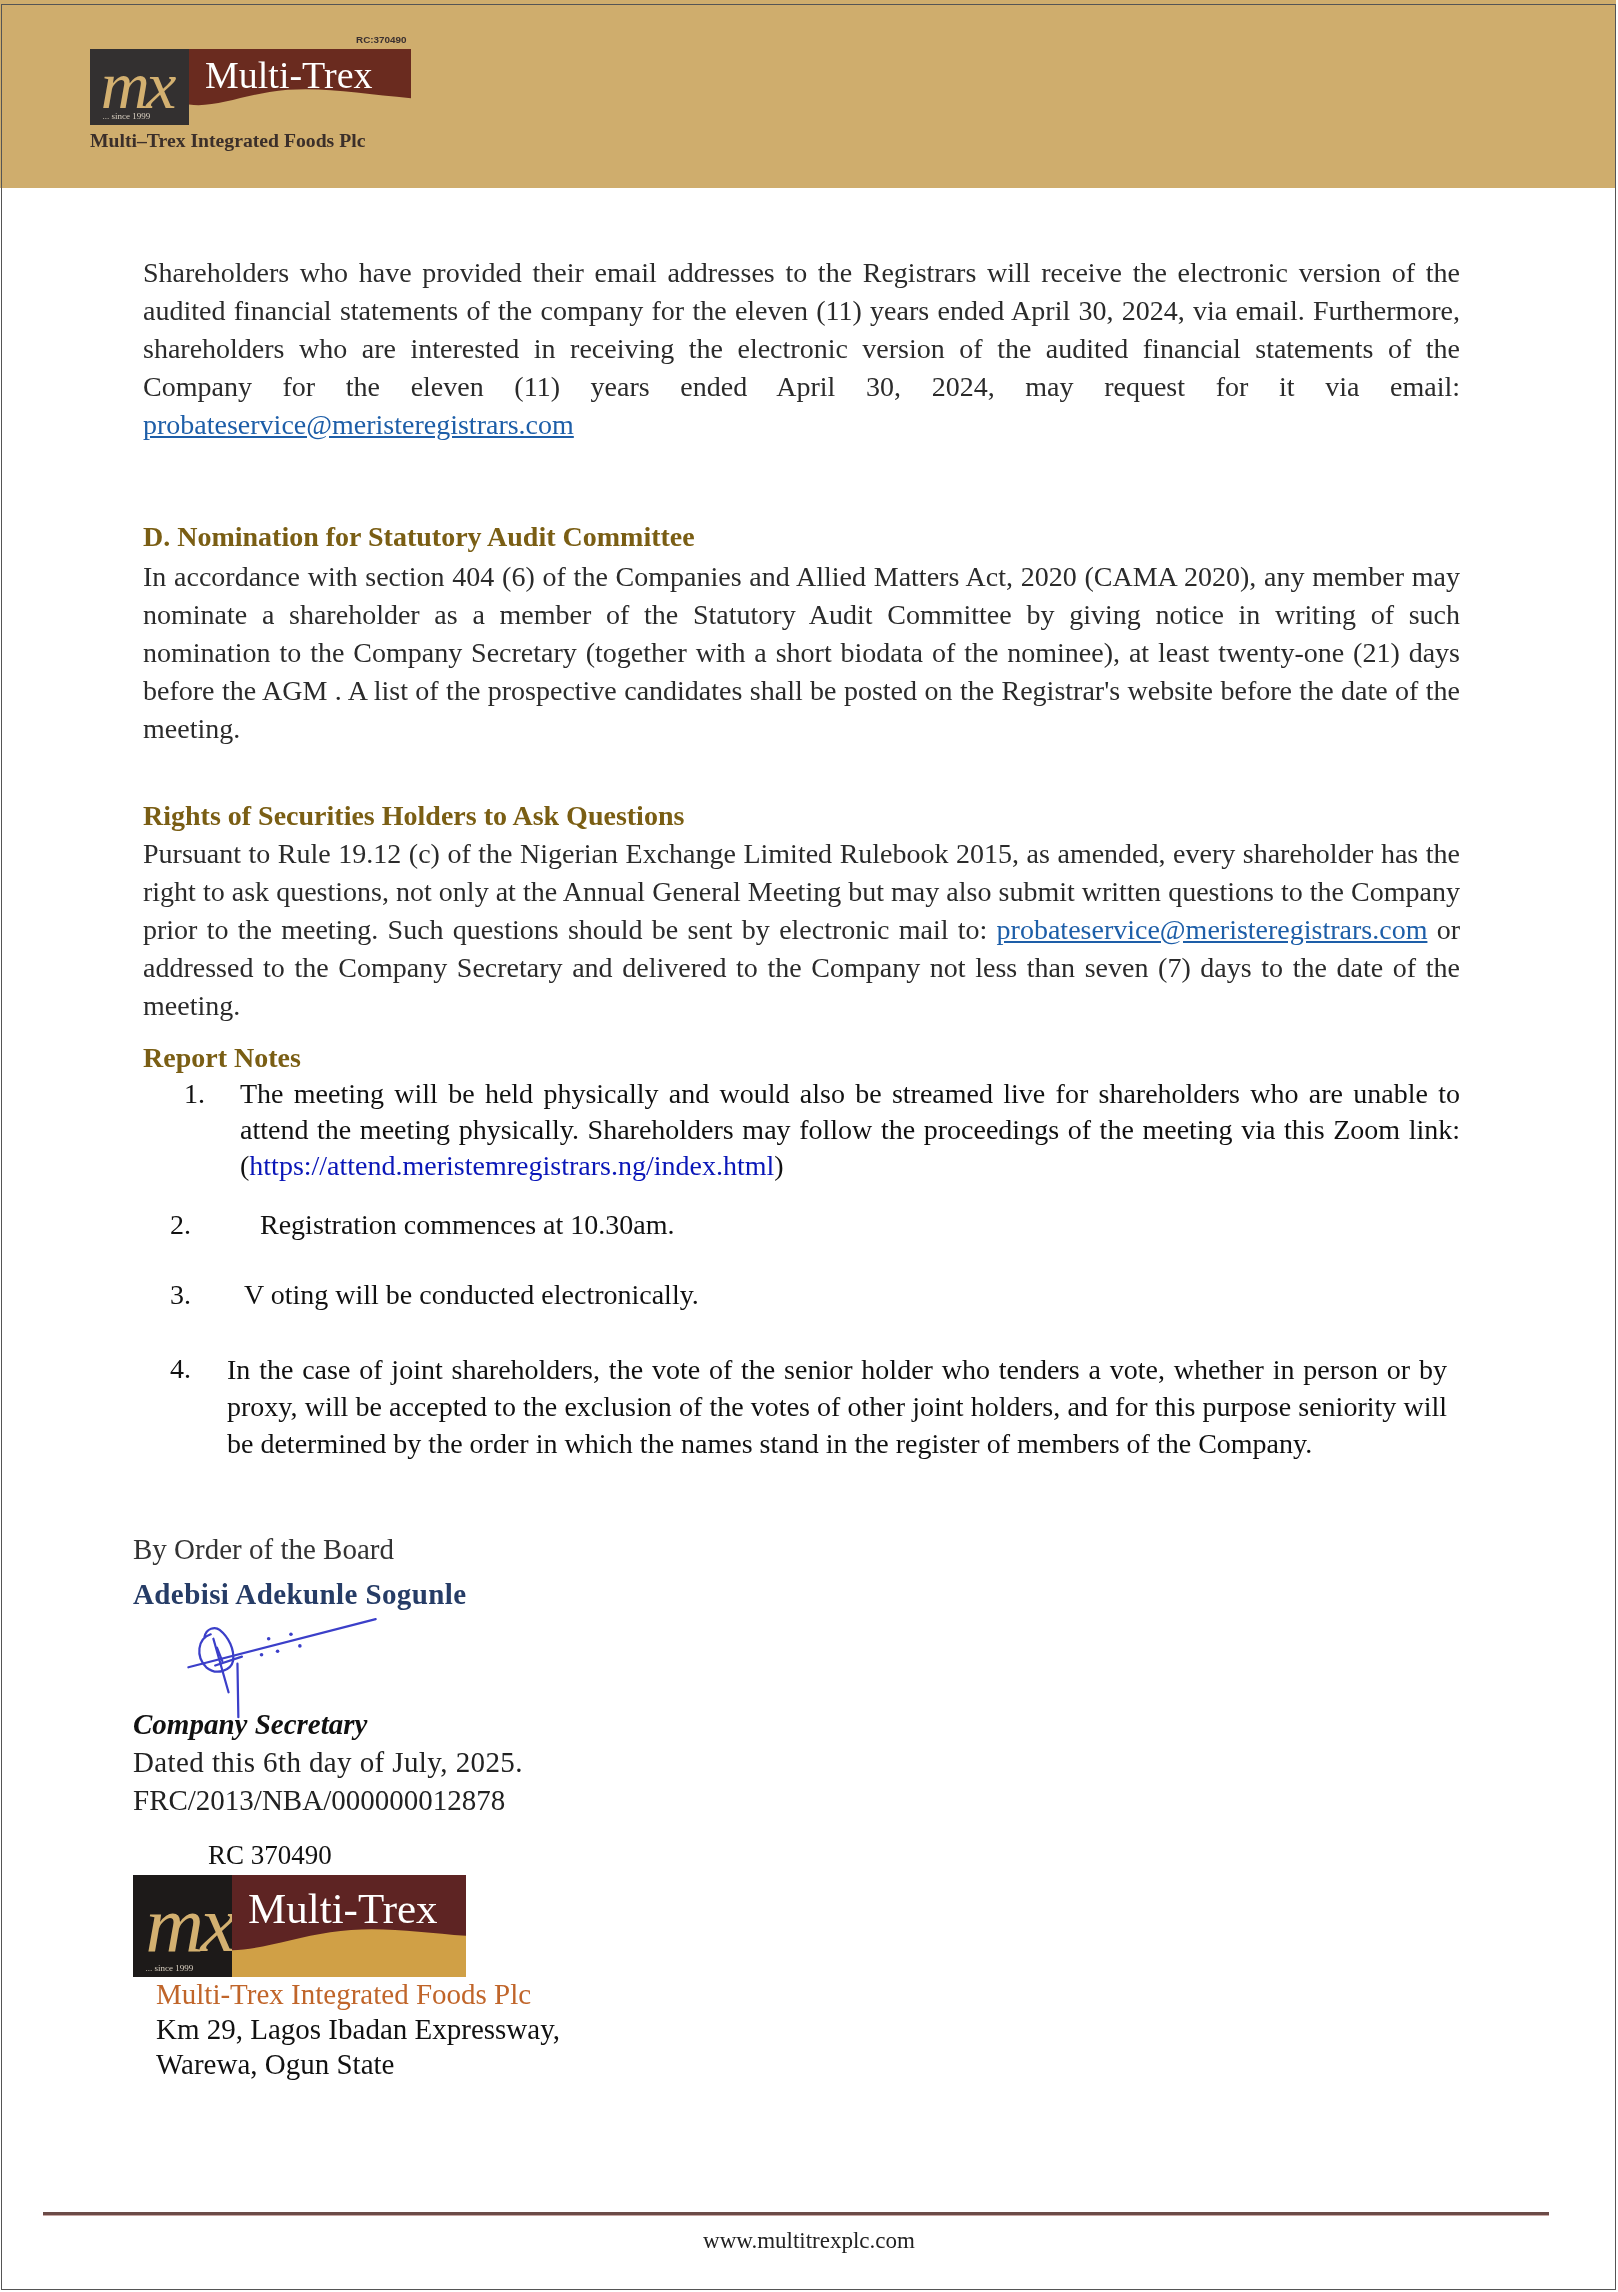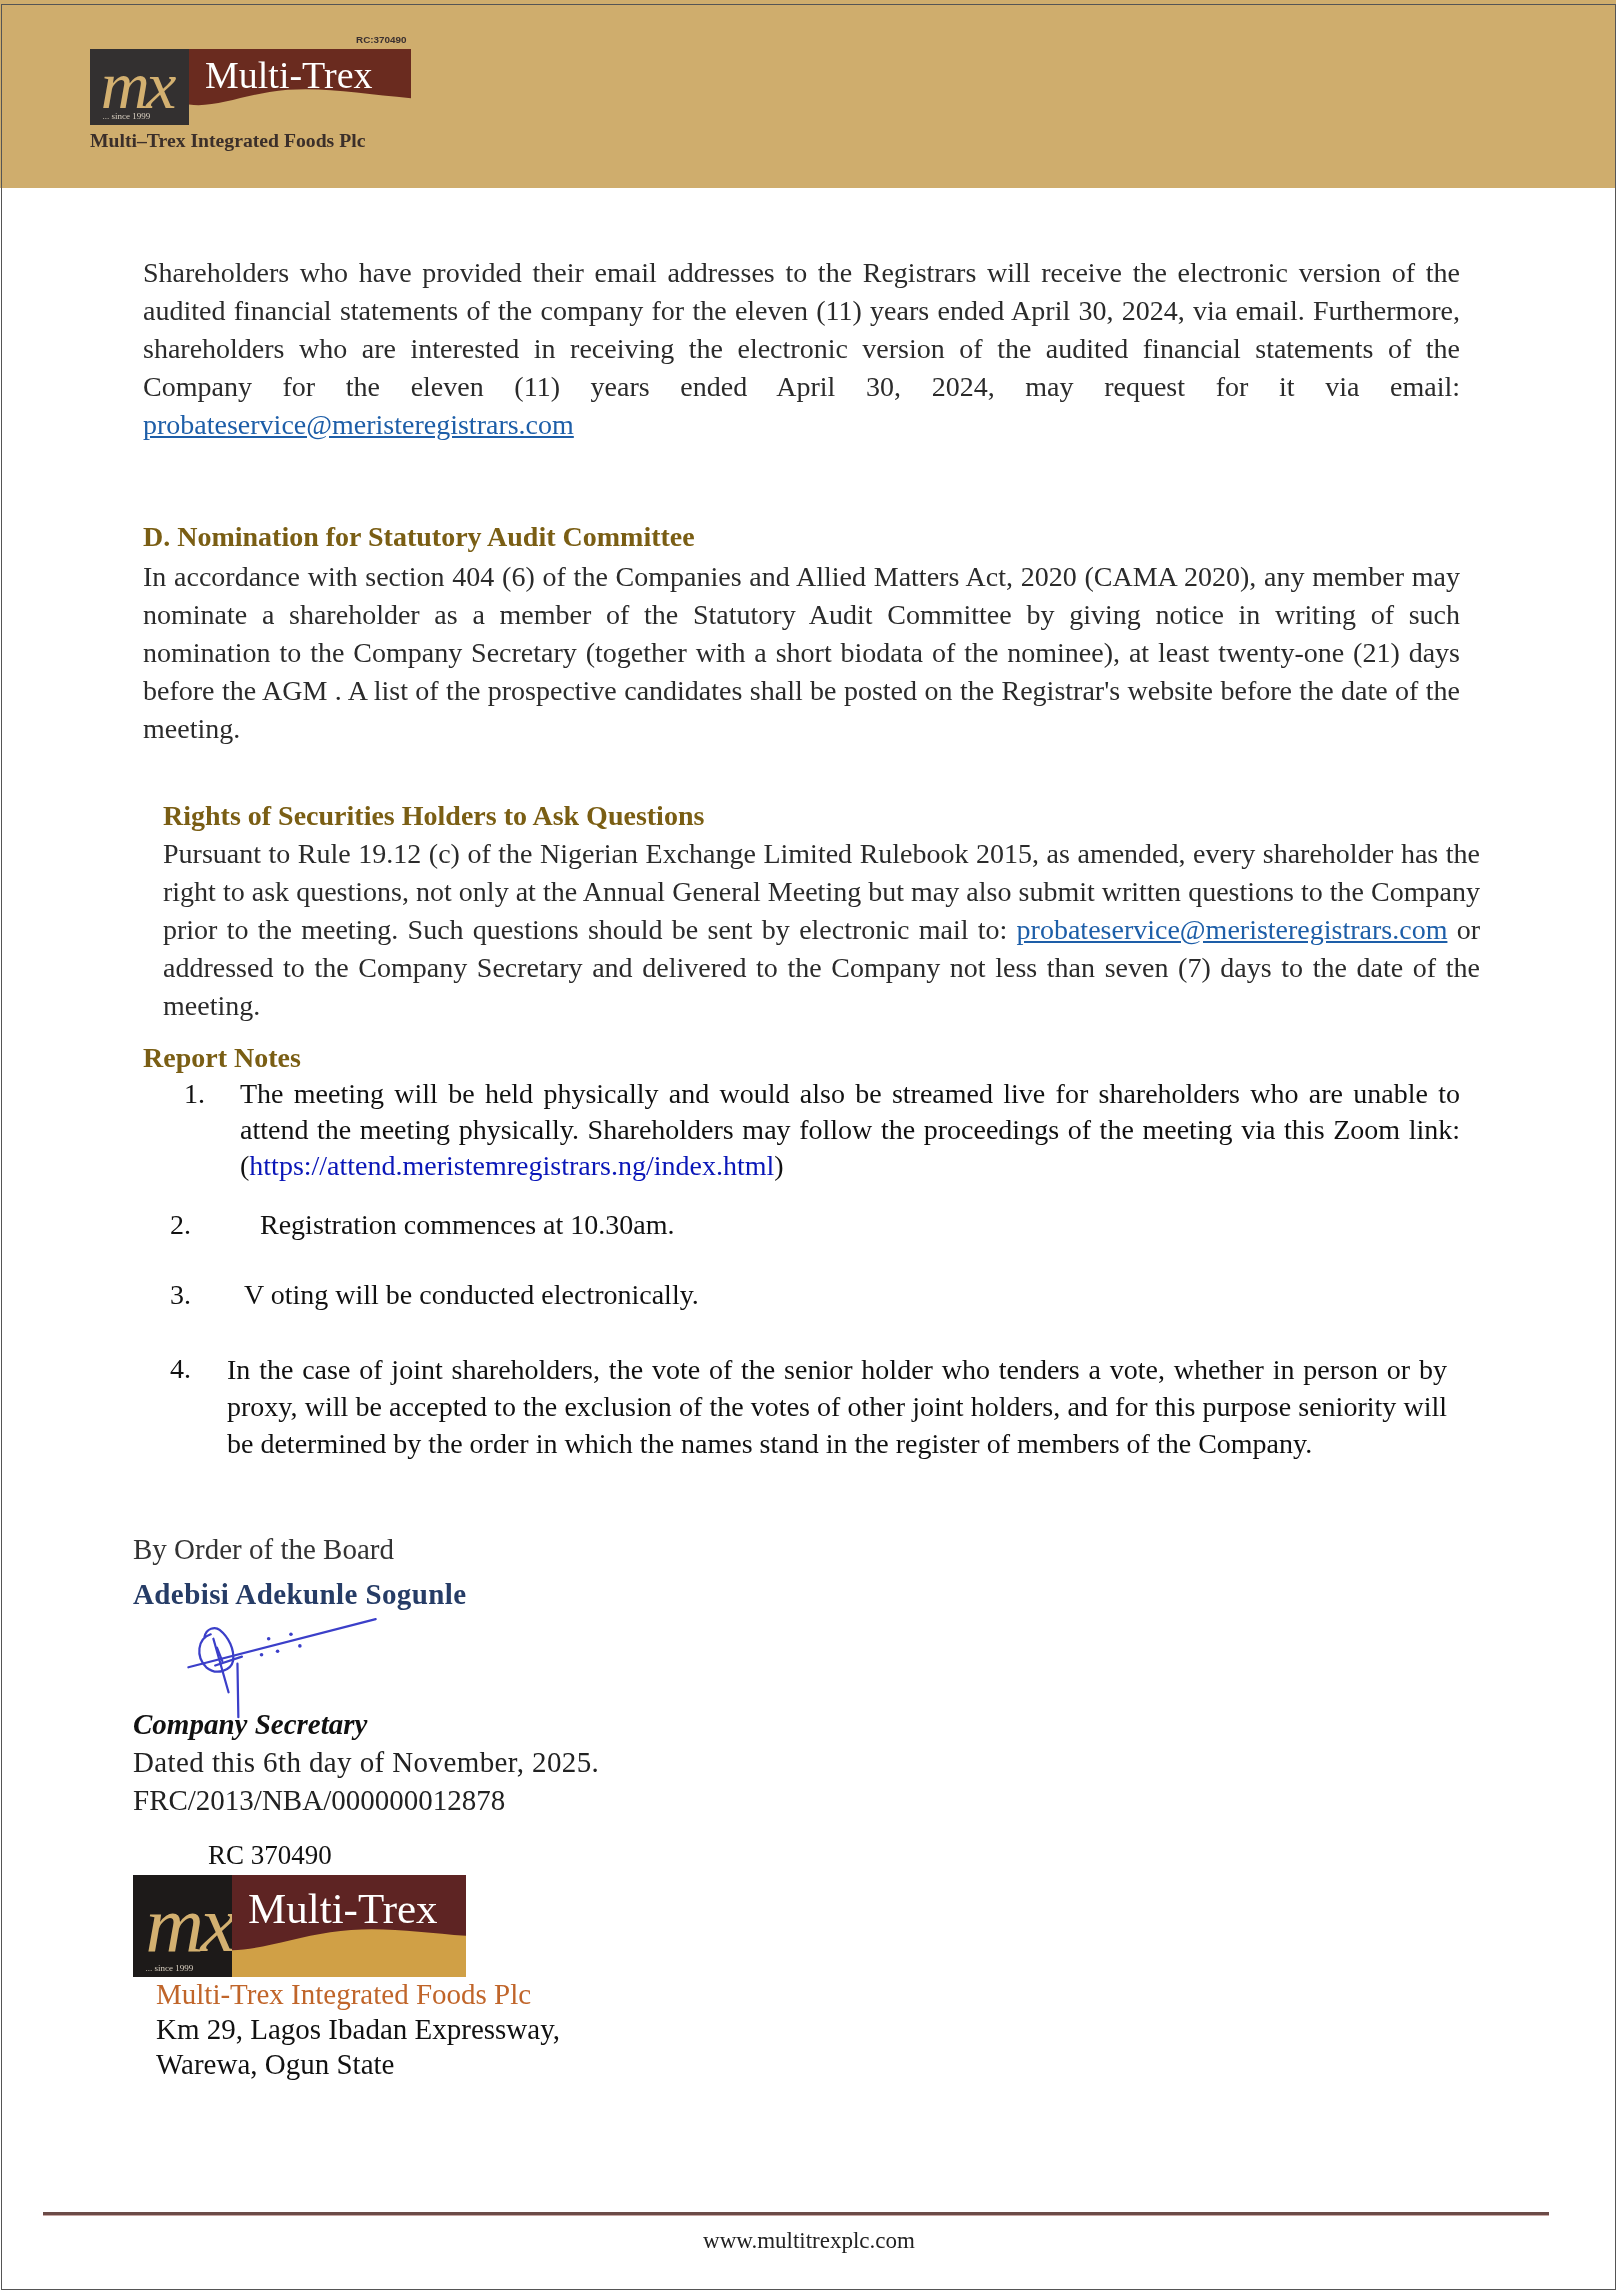"Rights of Securities Holders to" div.content { margin-left: 20px -> none }
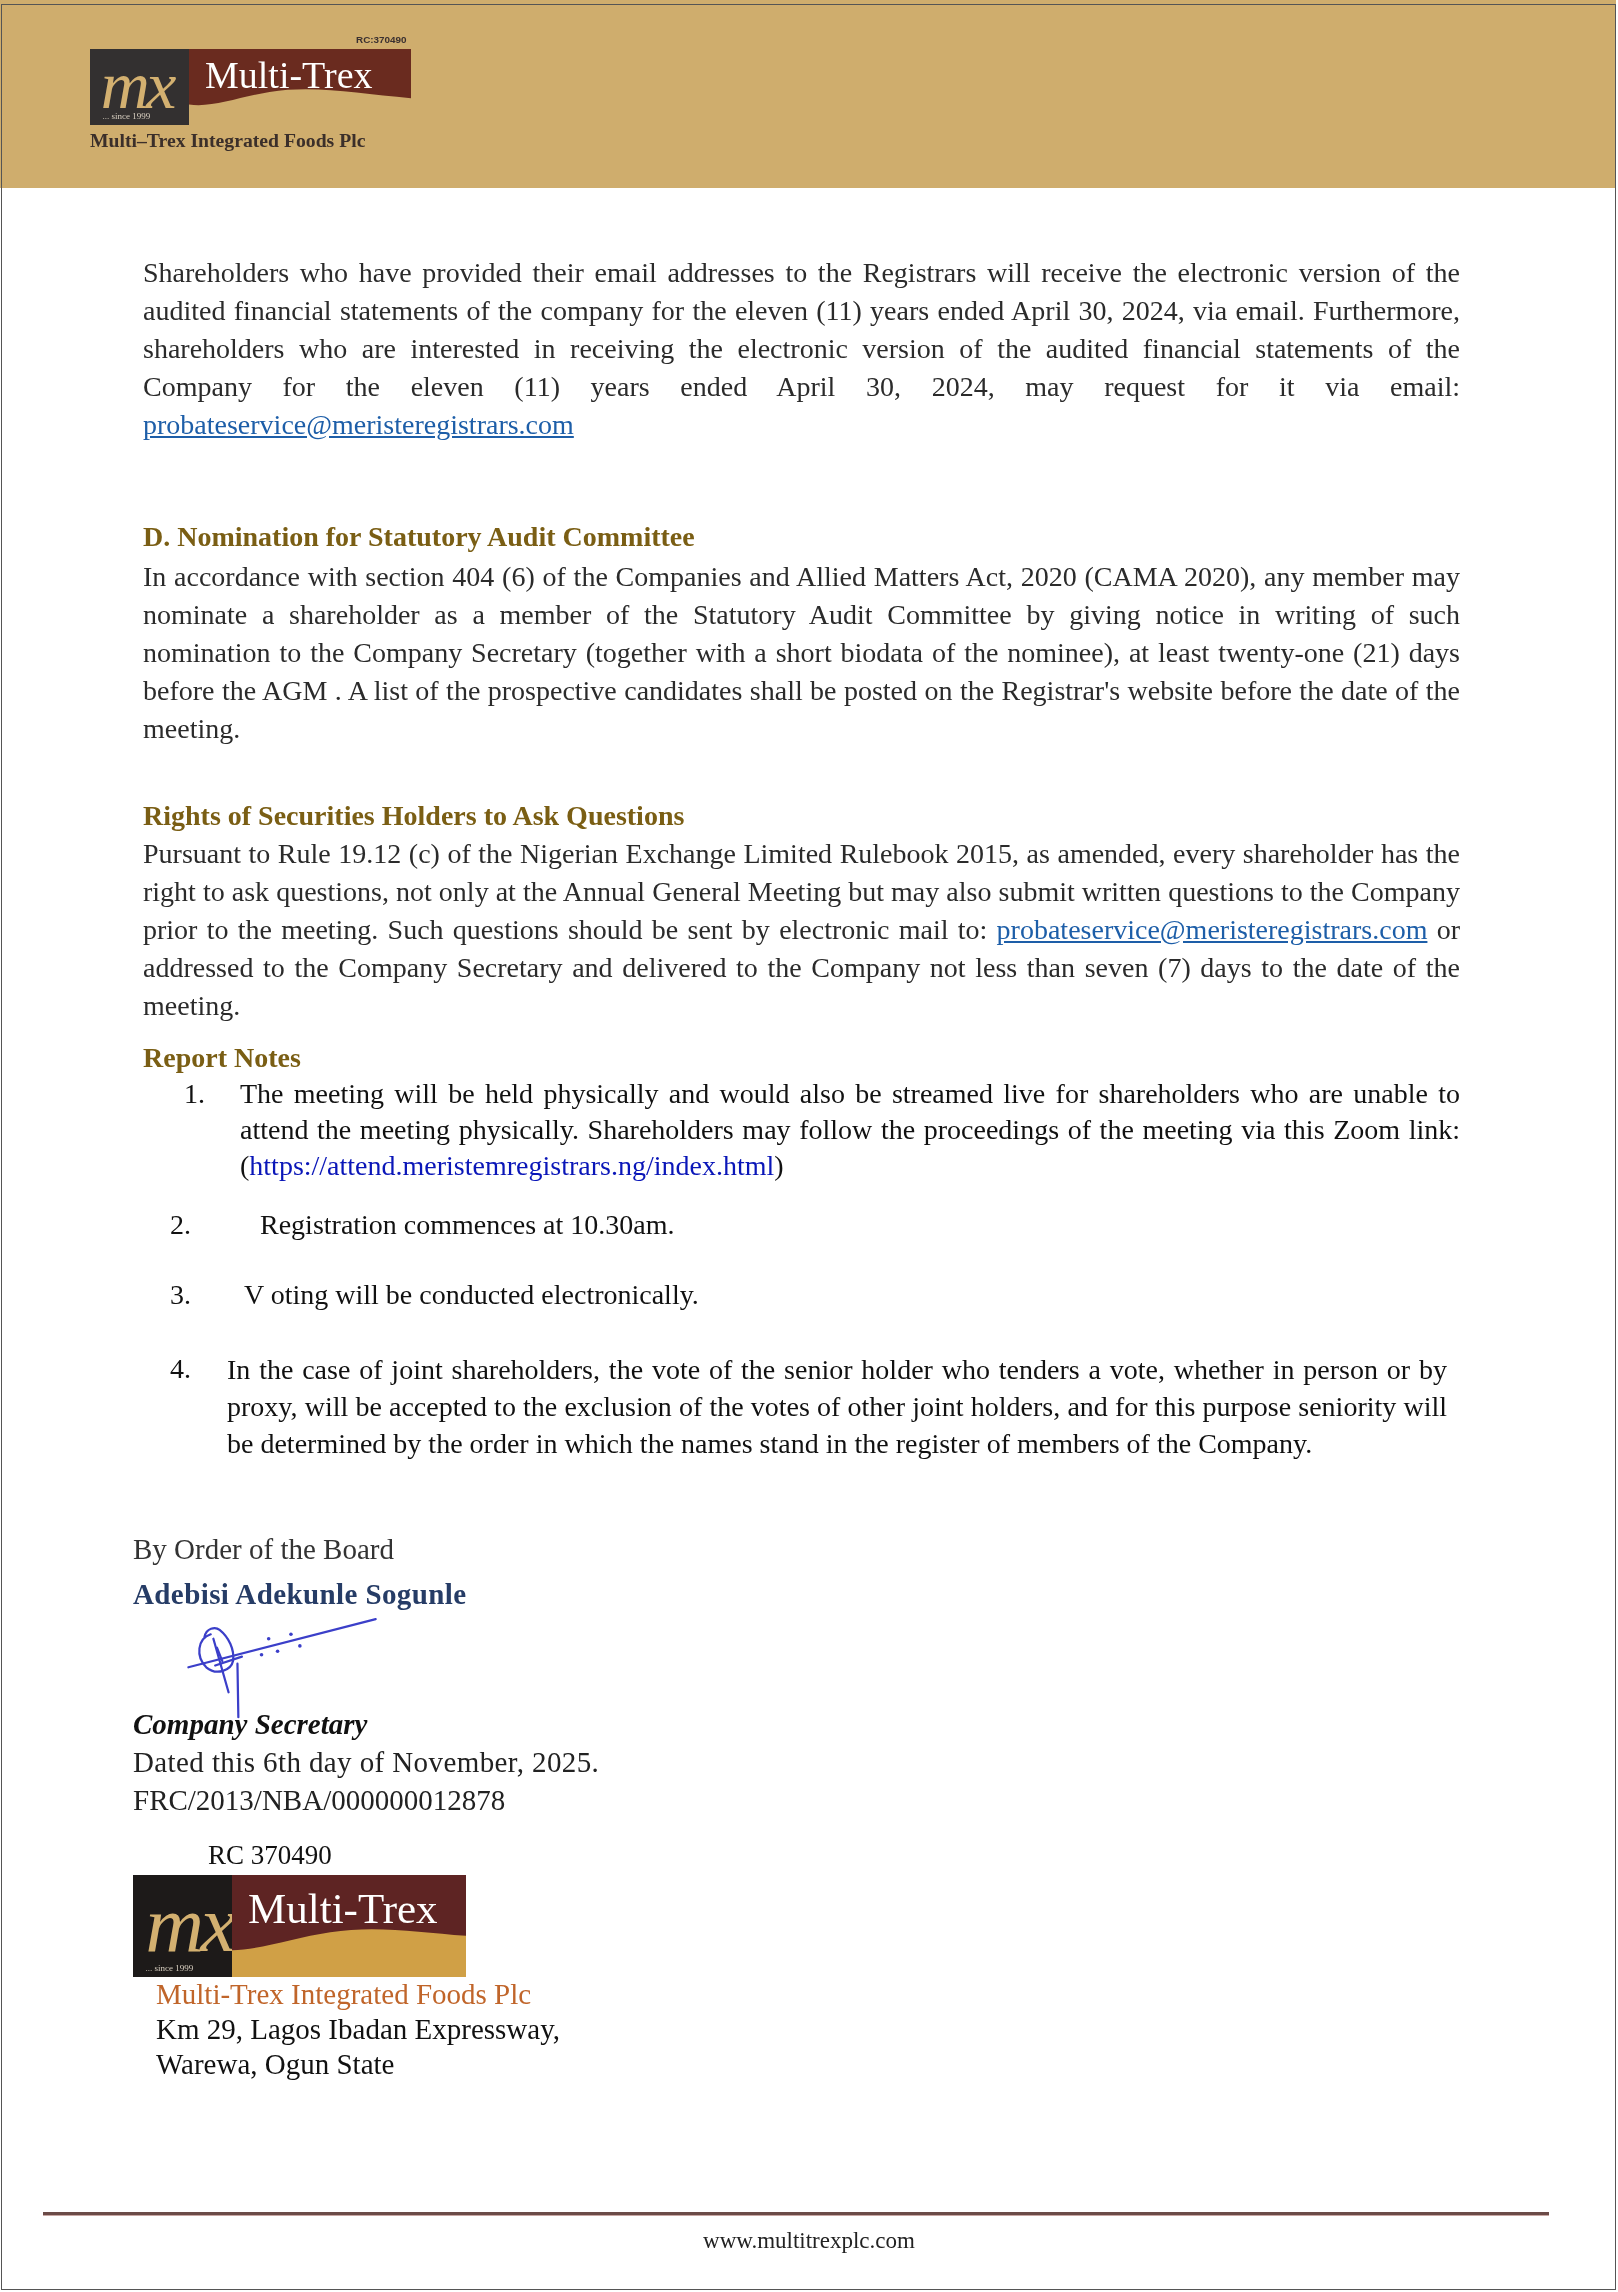"Dated this 6th day of" div { text: November -> July }
